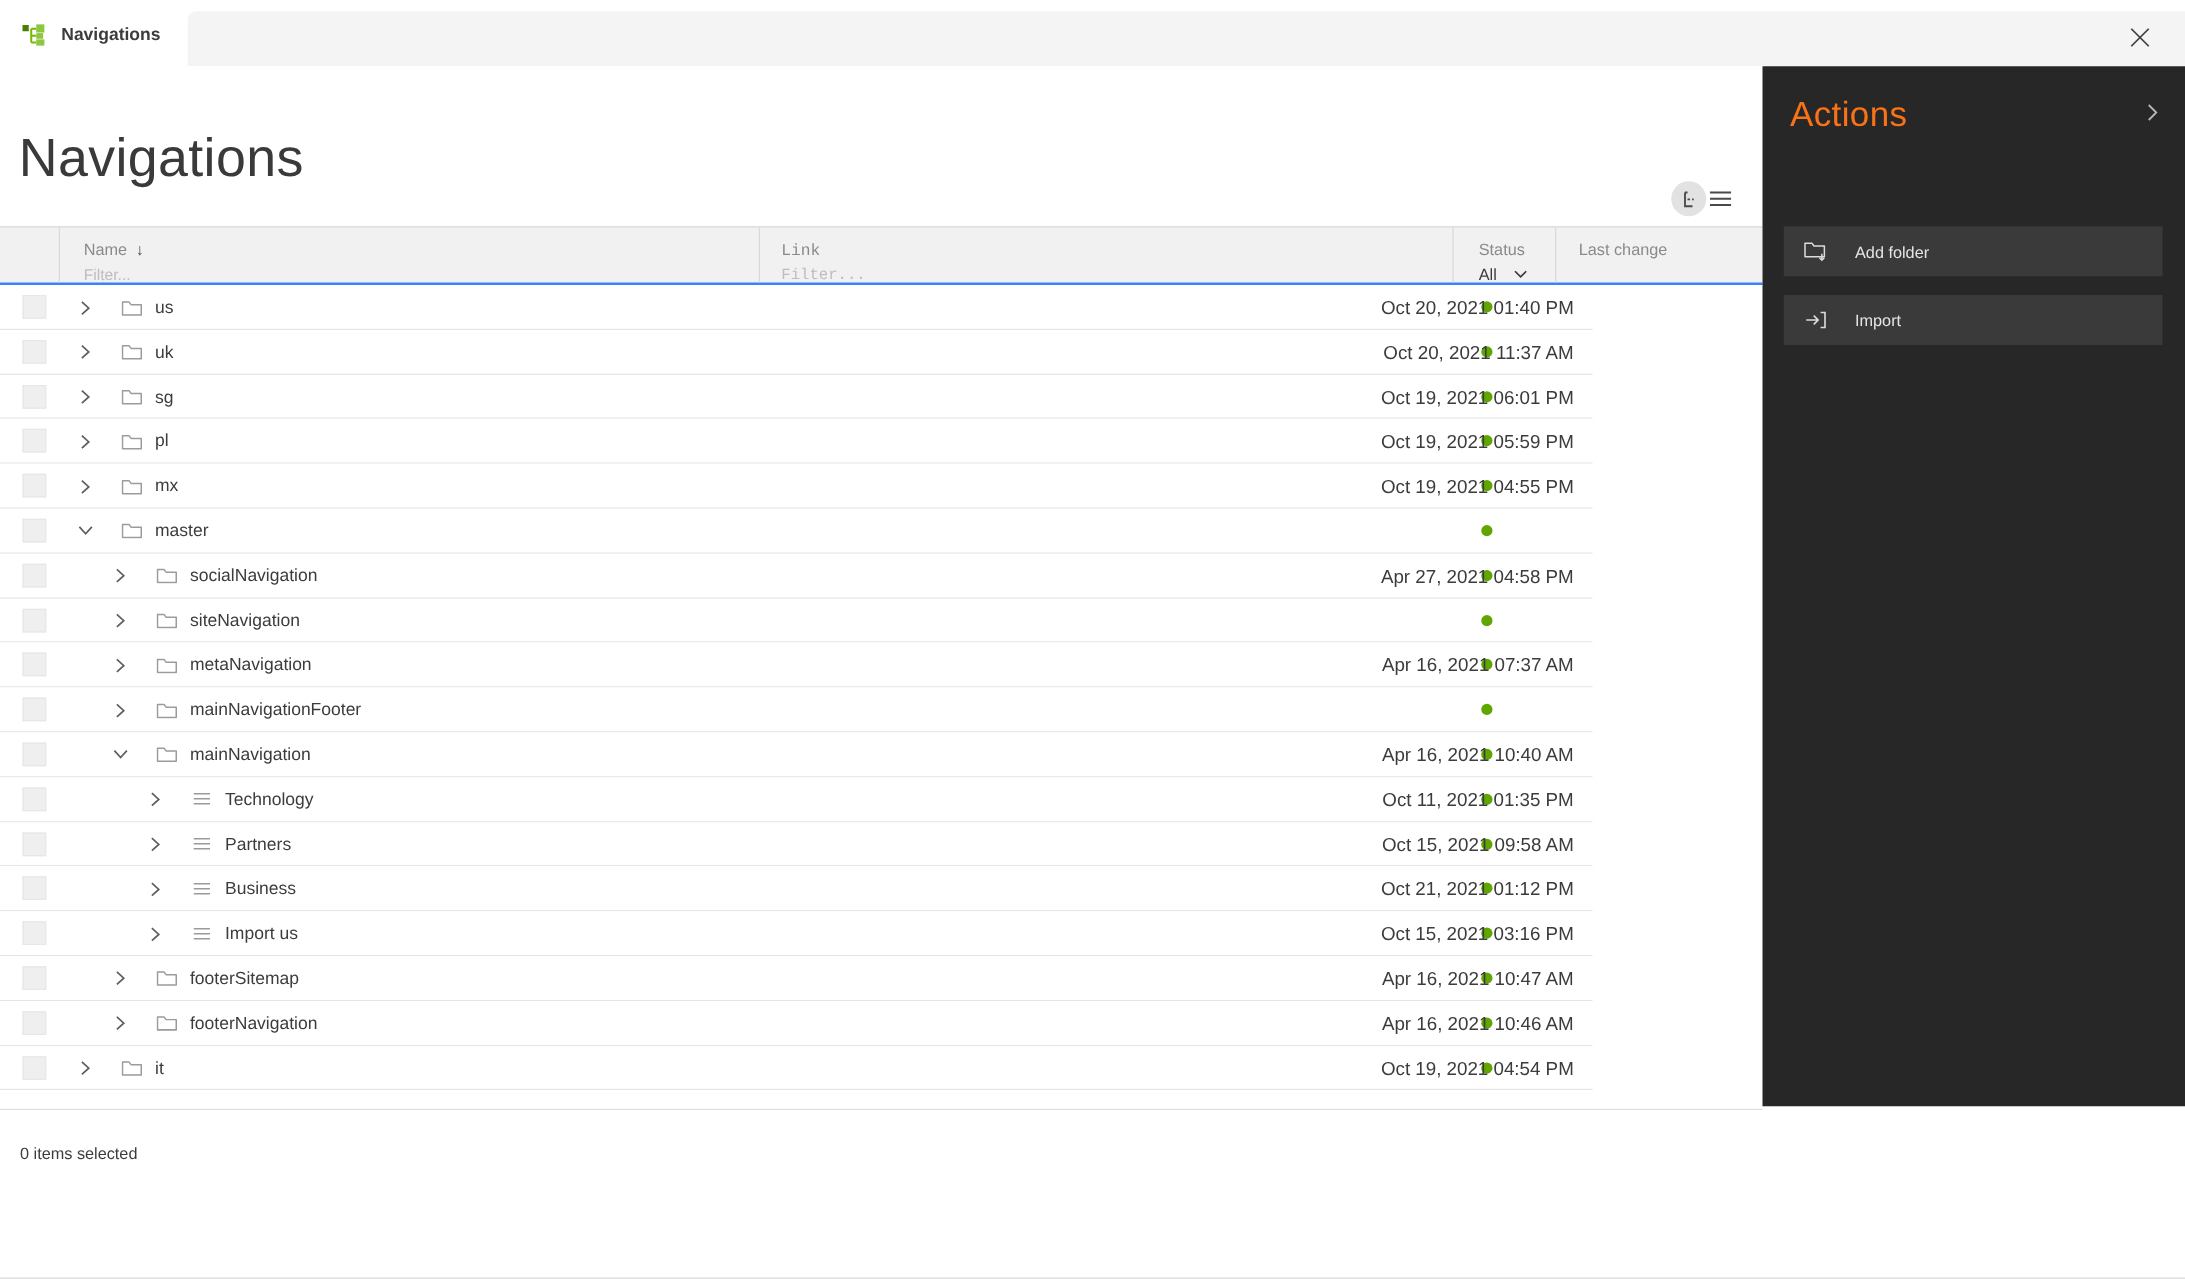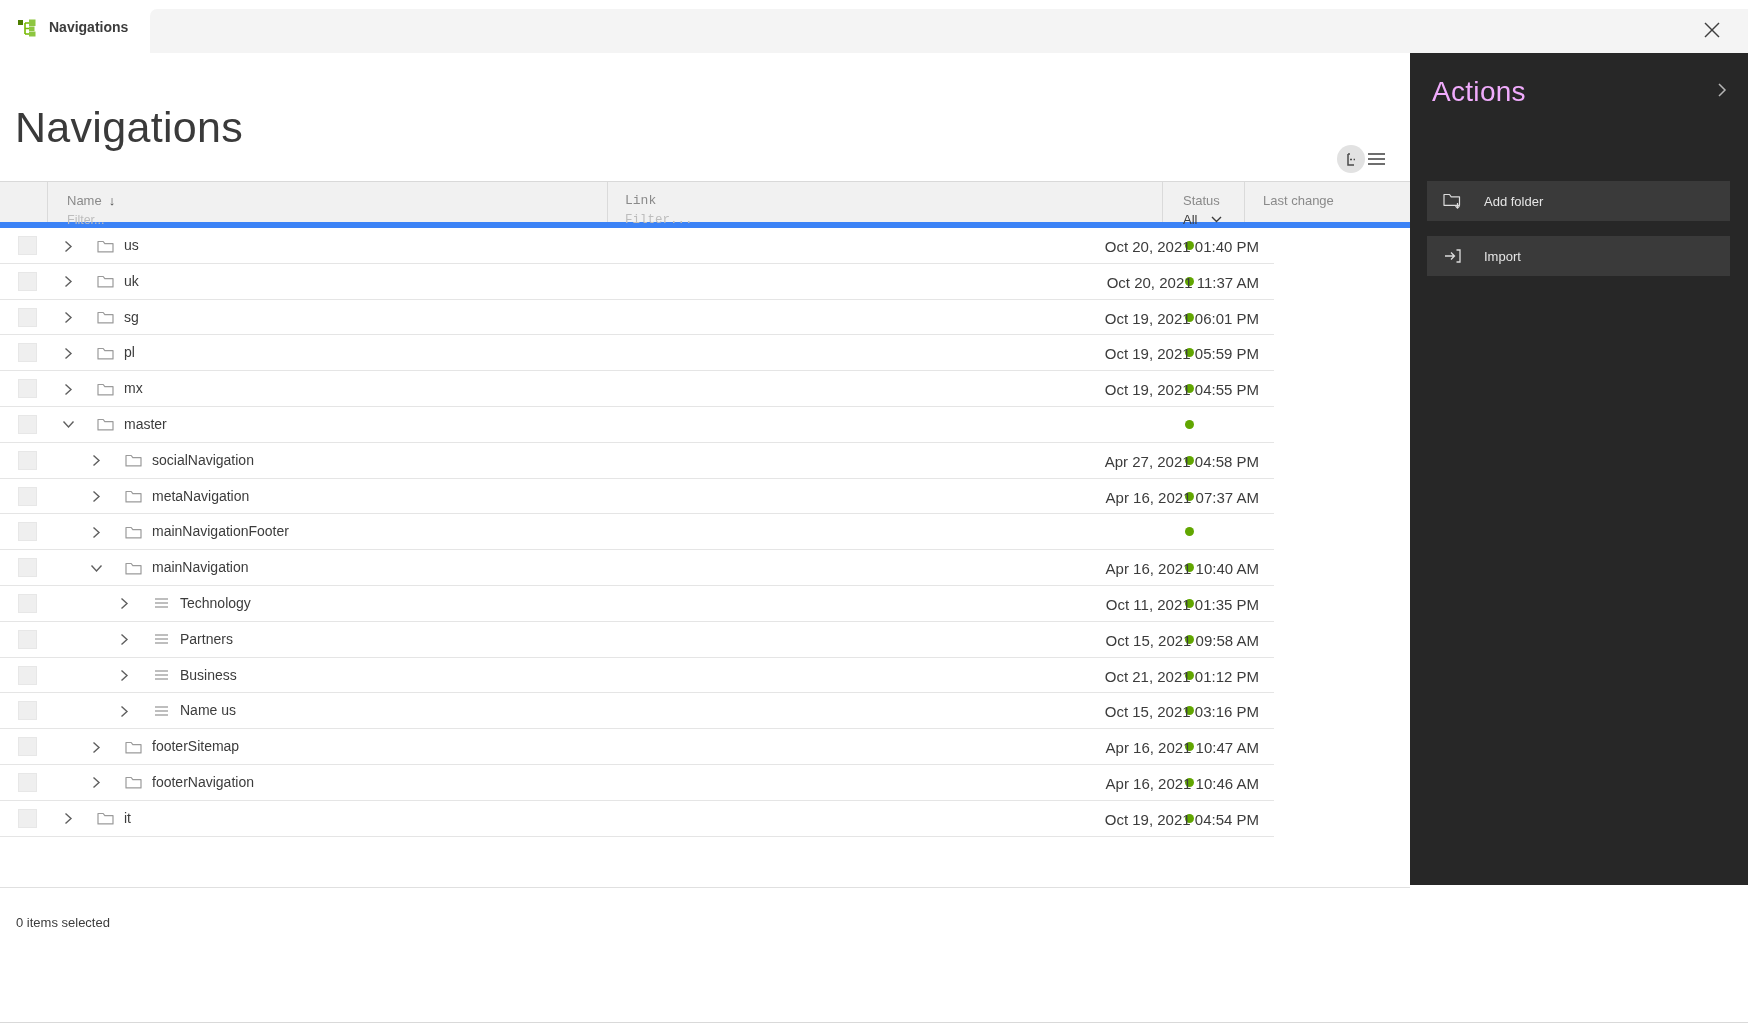"Actions" .actions-title { color: #f0abfc -> #f97316 }
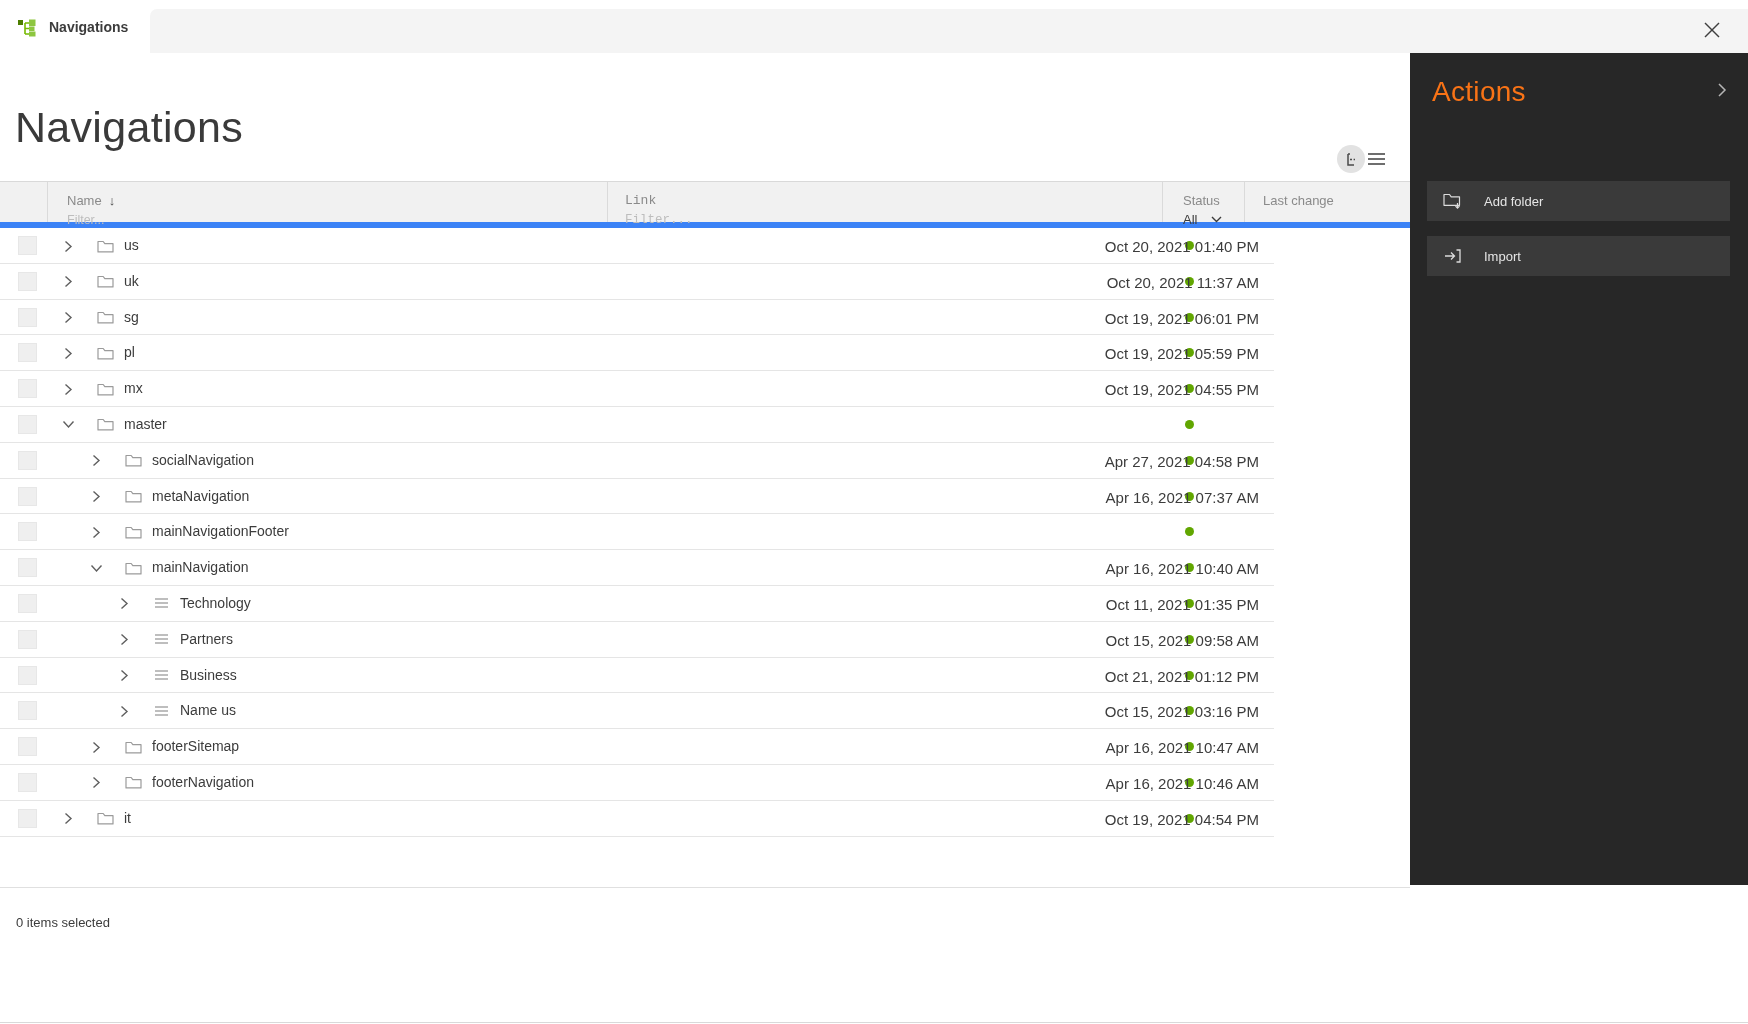"Name ↓" .grid-header { border-bottom: 6px solid #3b82f6 -> 2px solid #3b82f6 }
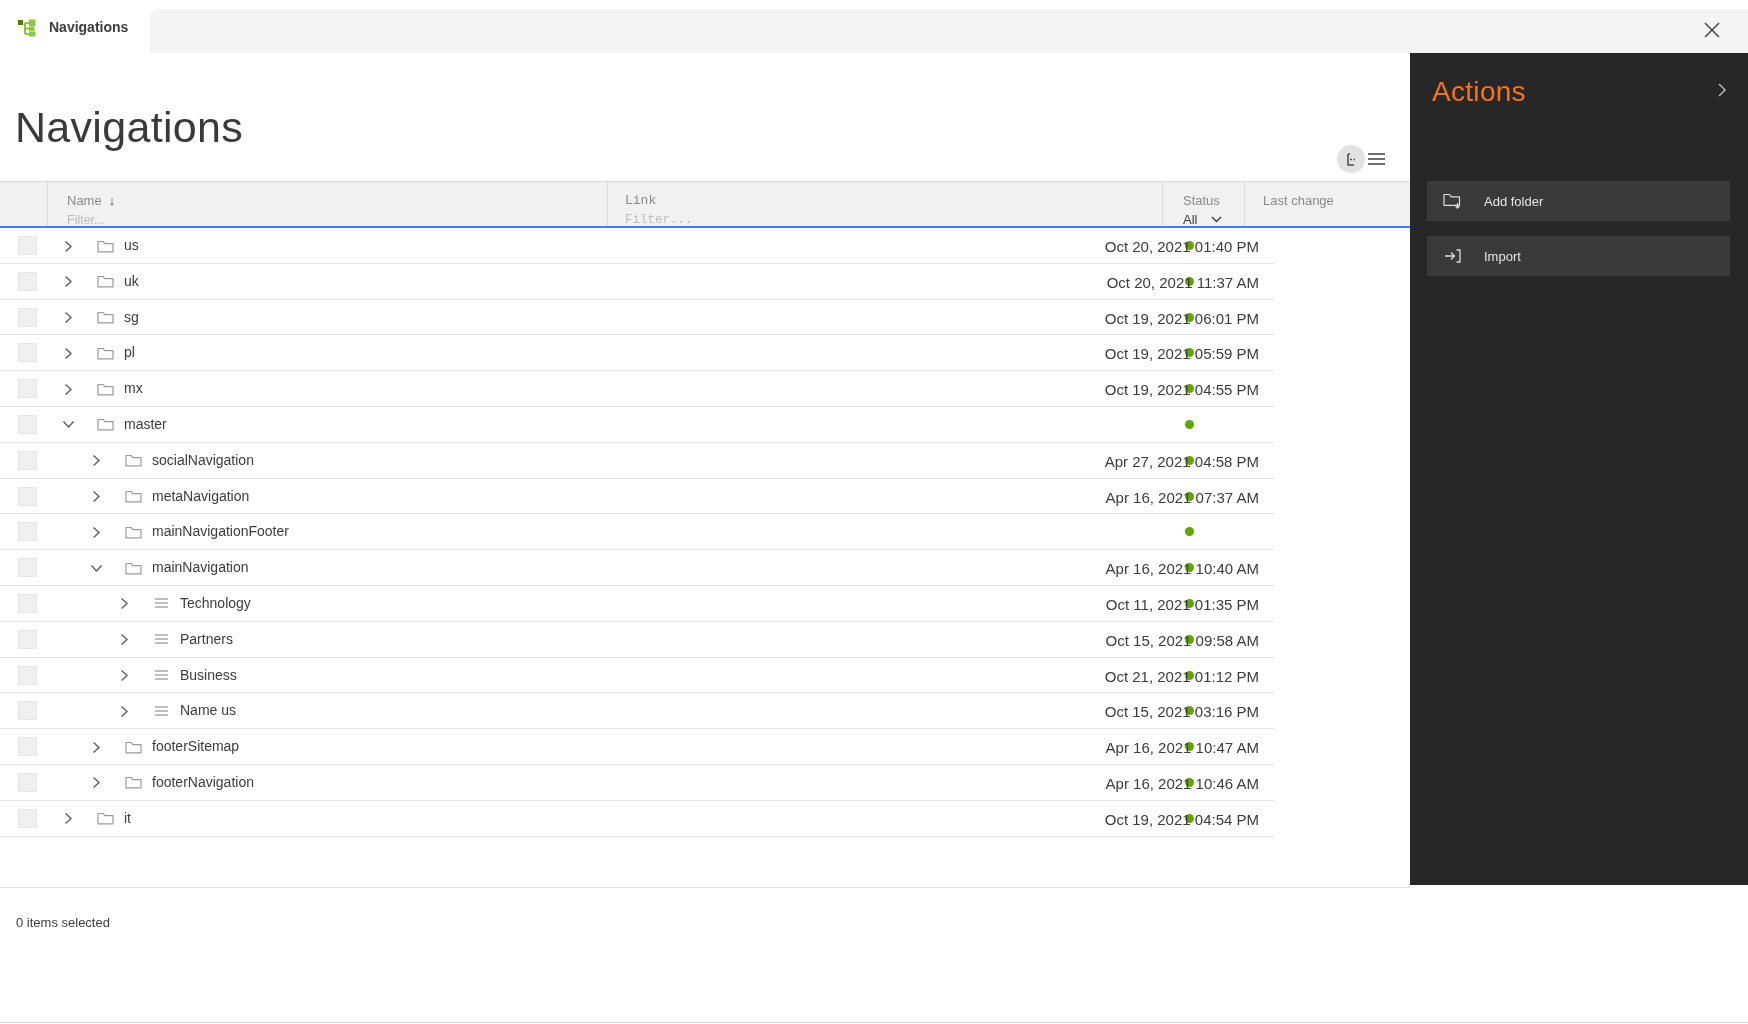"siteNavigation" div.row { html: none -> <div> <span></span> <span> <svg> <polyline></polyline> </svg> </span> <span> <svg> <path></path> </svg> </span> <span>siteNavigation</span> <span></span> <span></span> </div> }
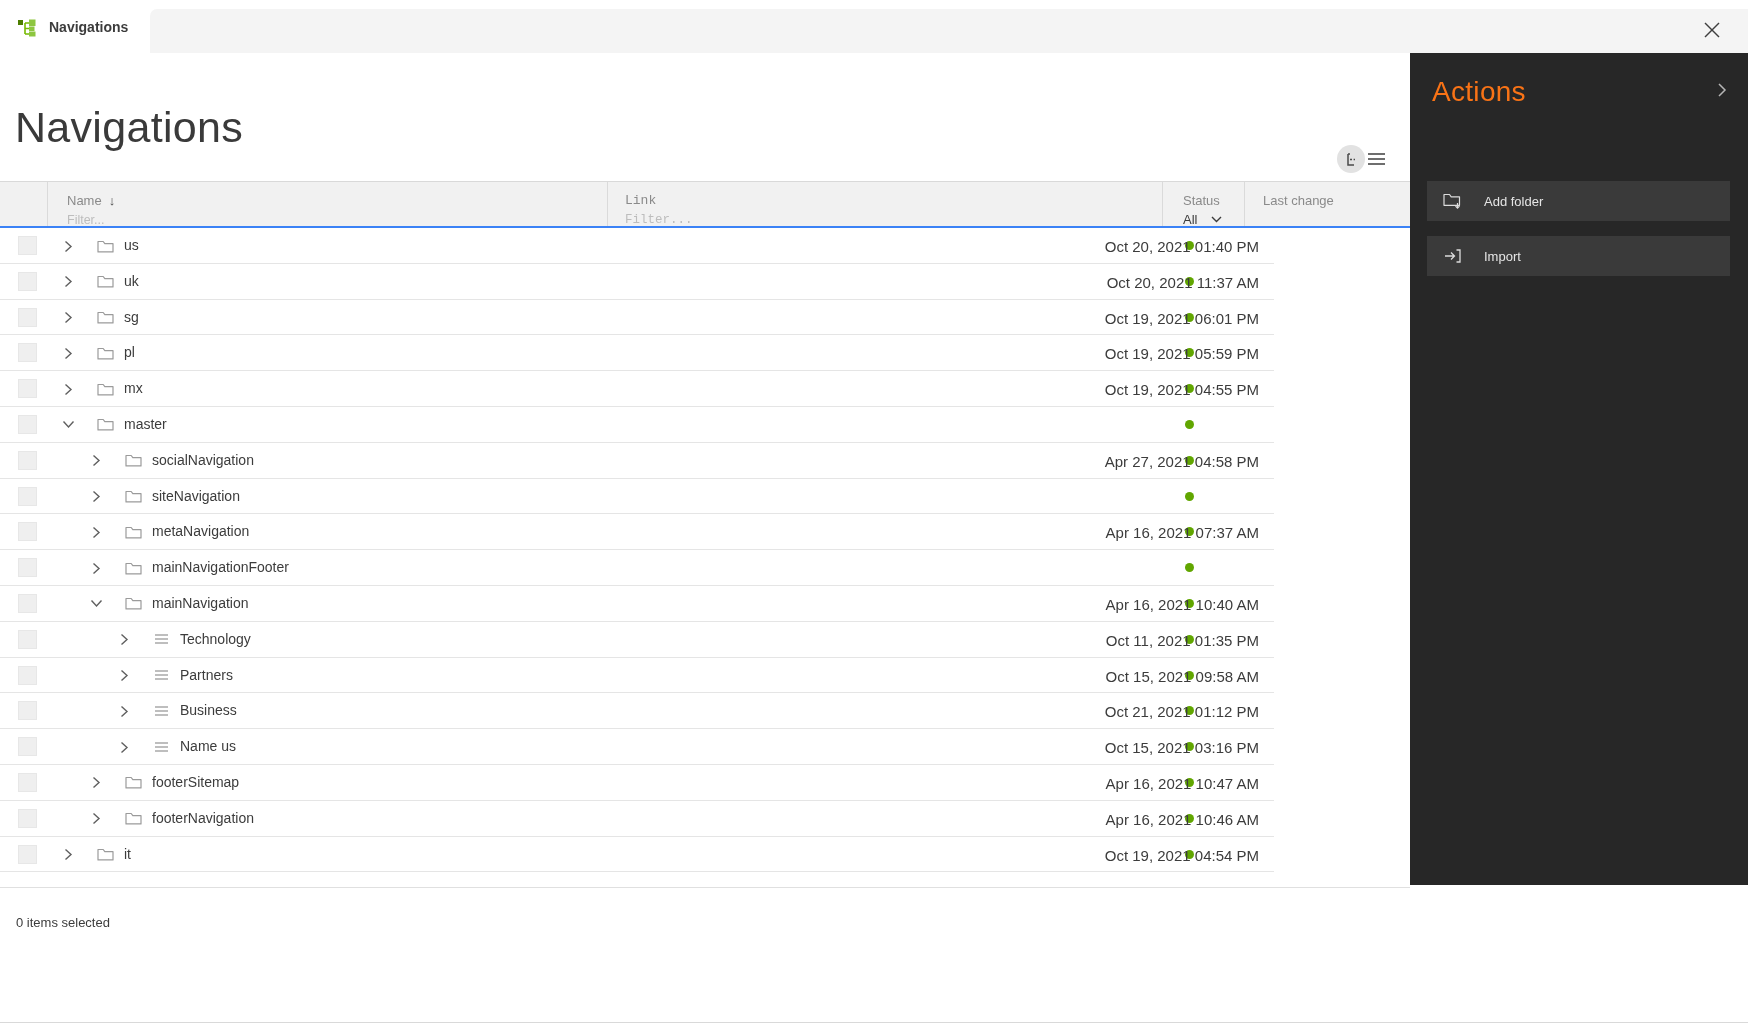"Name us" span.rlabel { text: Name -> Import }
